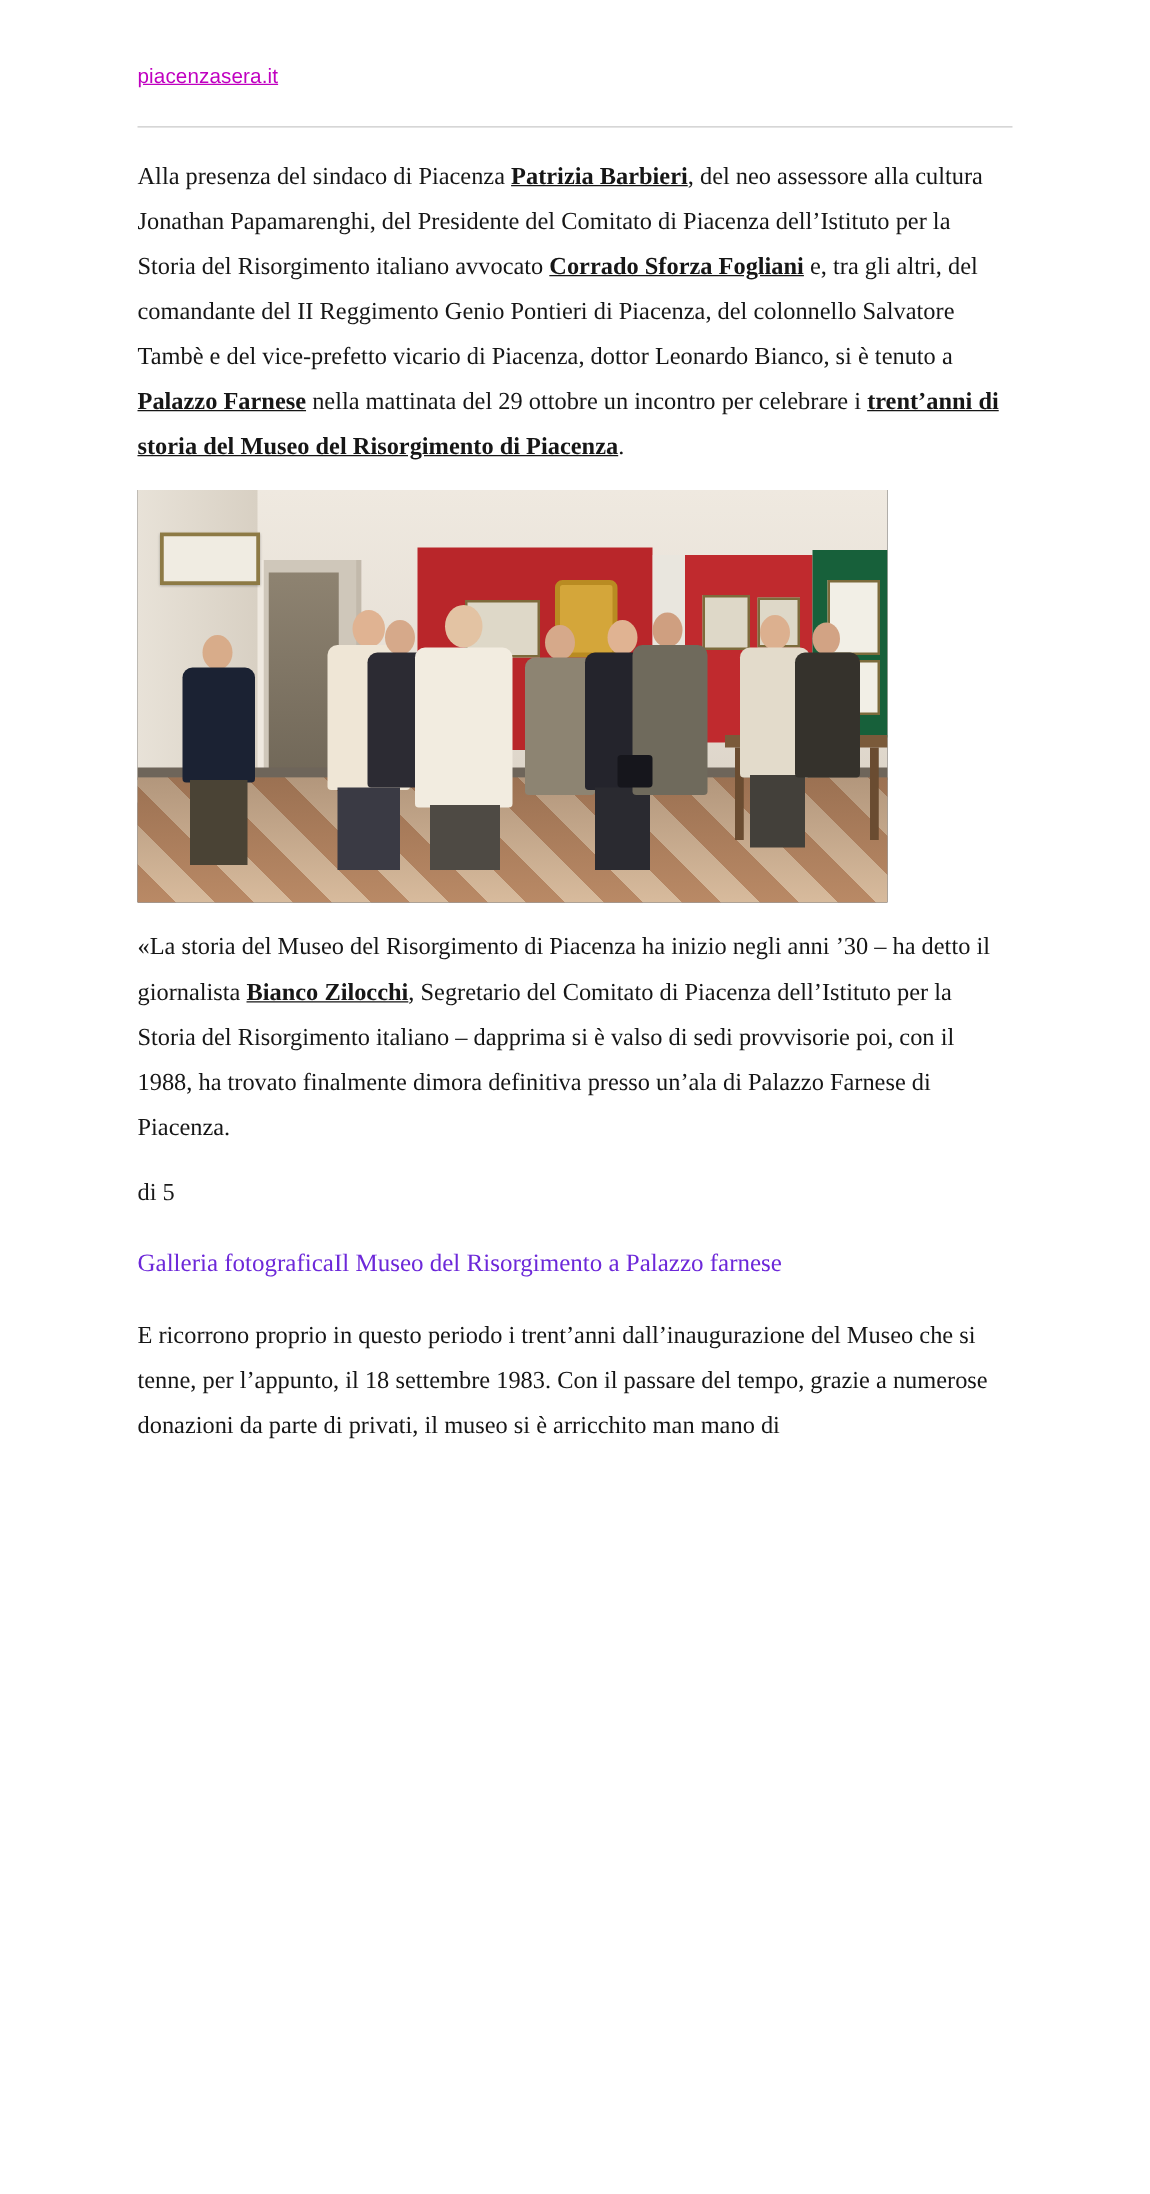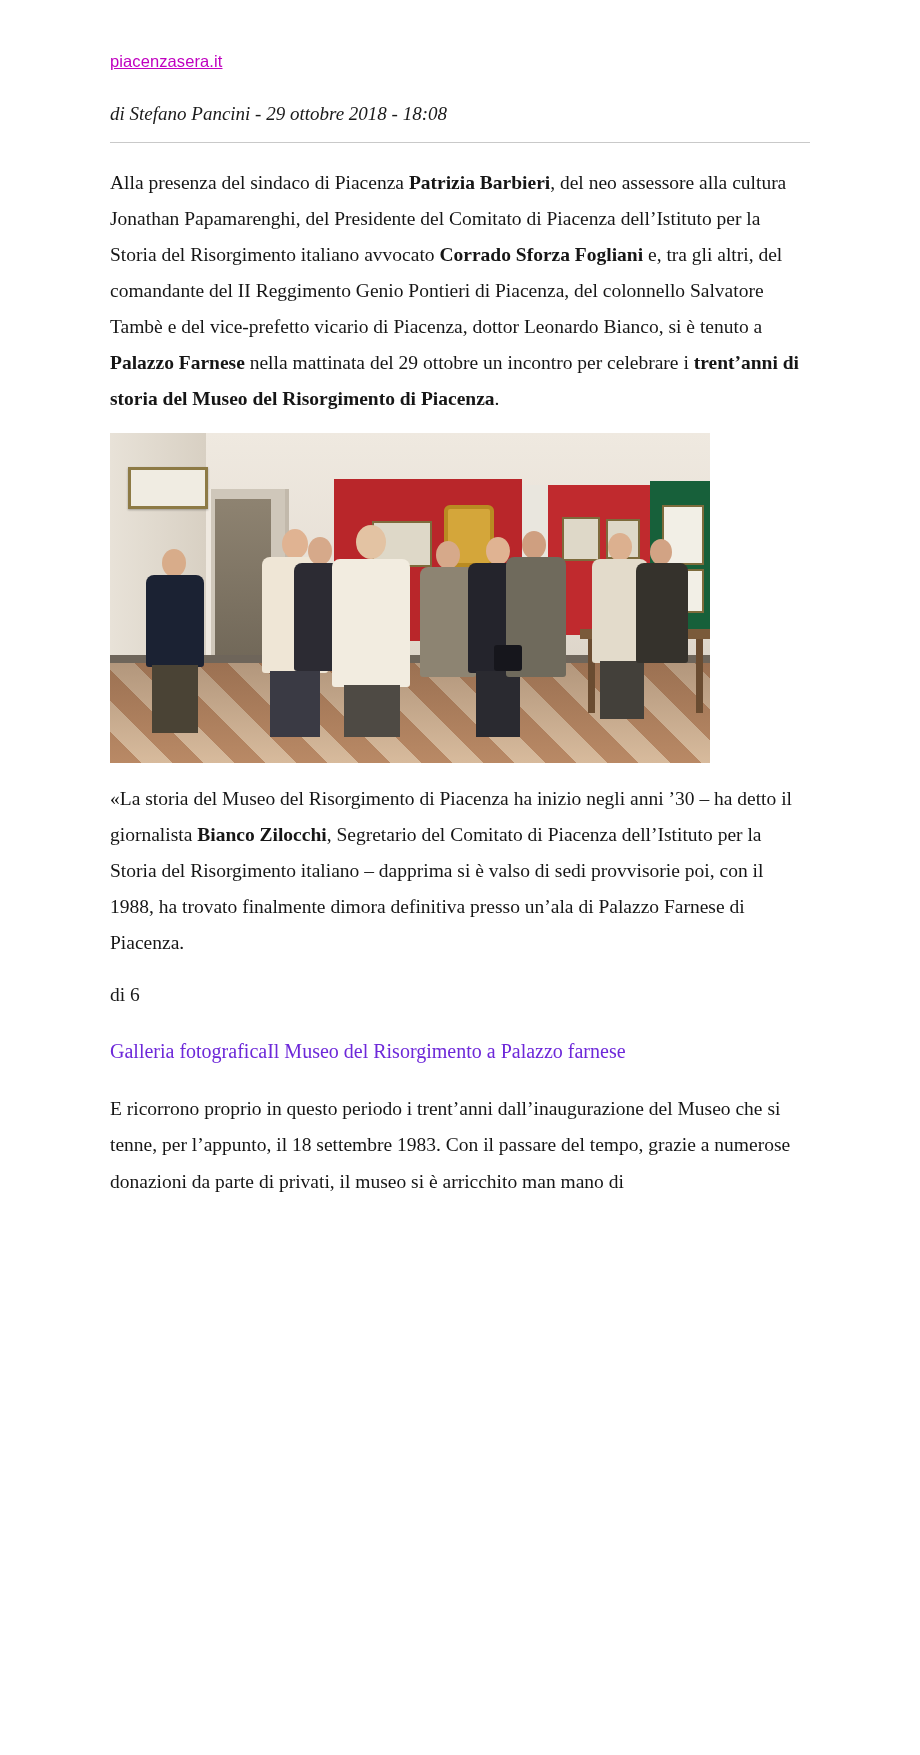"di Stefano Pancini - 29" div.byline { html: <div>di Stefano Pancini - 29 ottobre 2018 - 18:08</div> -> none }
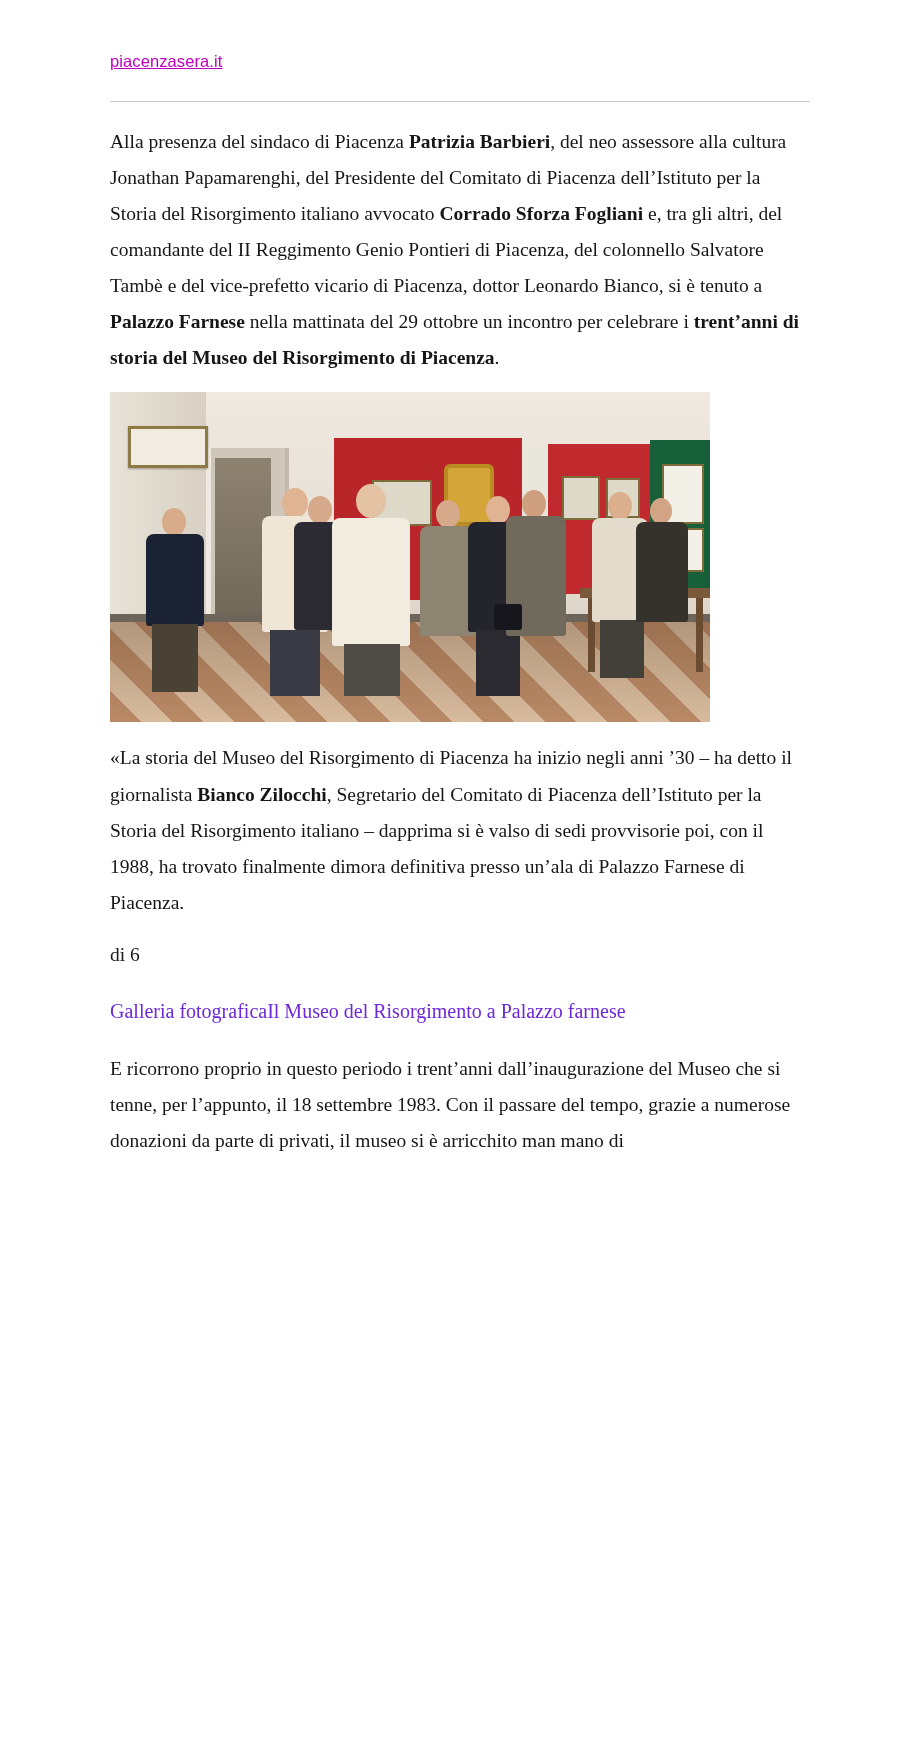"Patrizia Barbieri" p.body-text b { text-decoration: none -> underline }
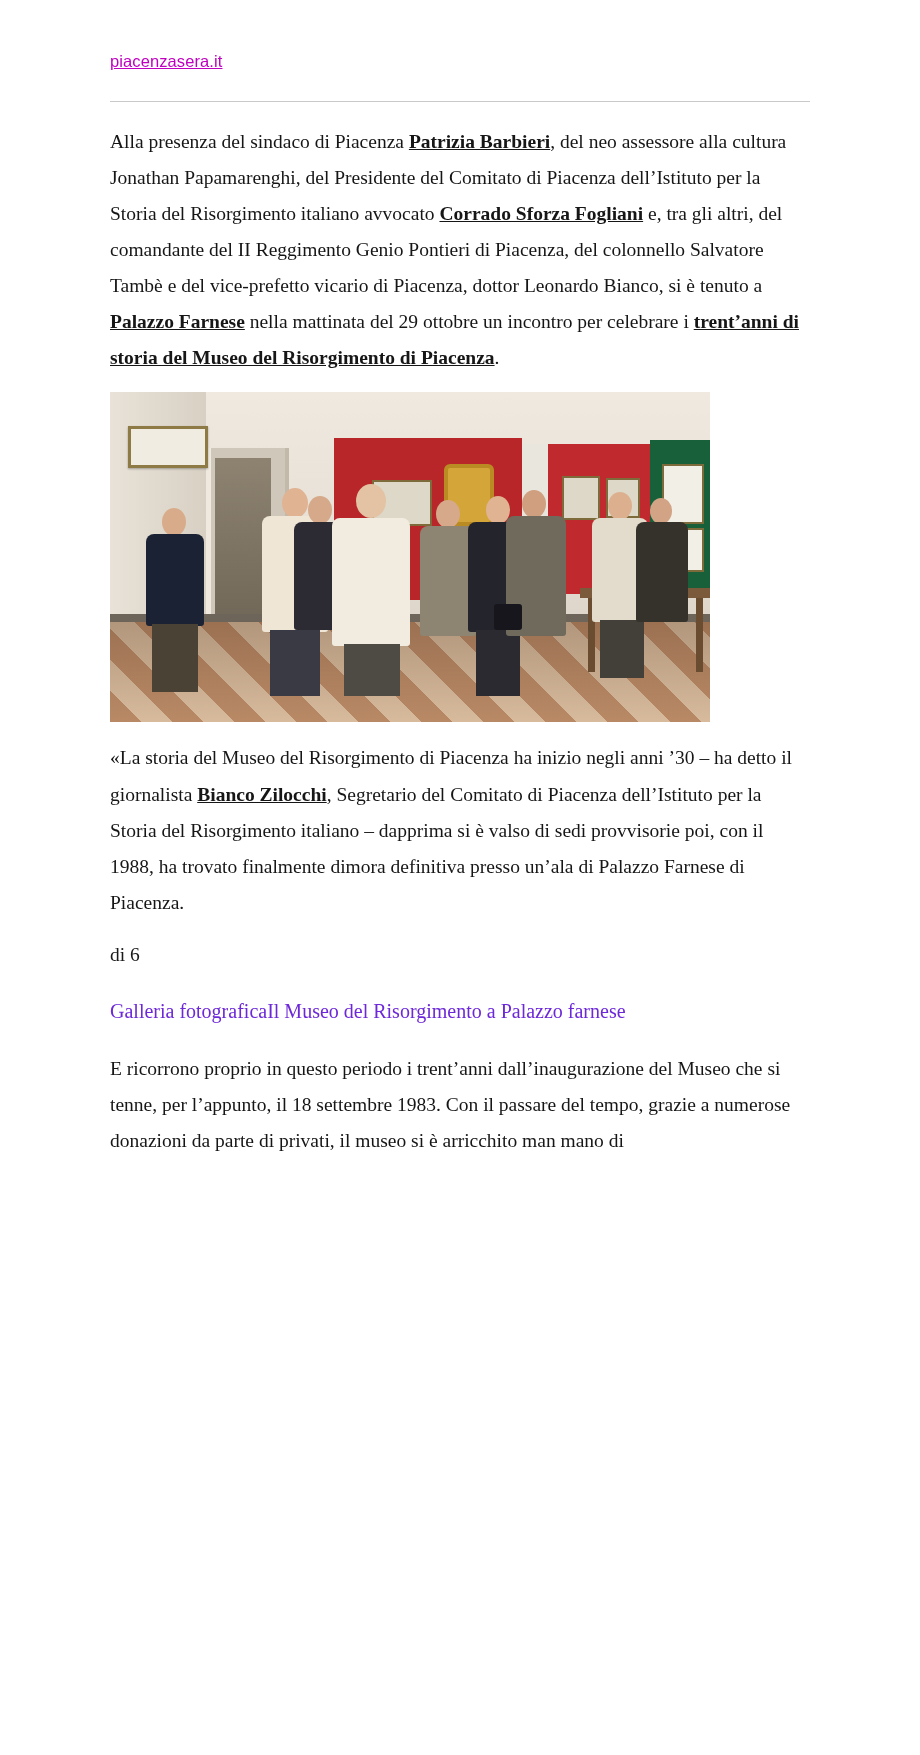"di 6" p.note { text: 6 -> 5 }
